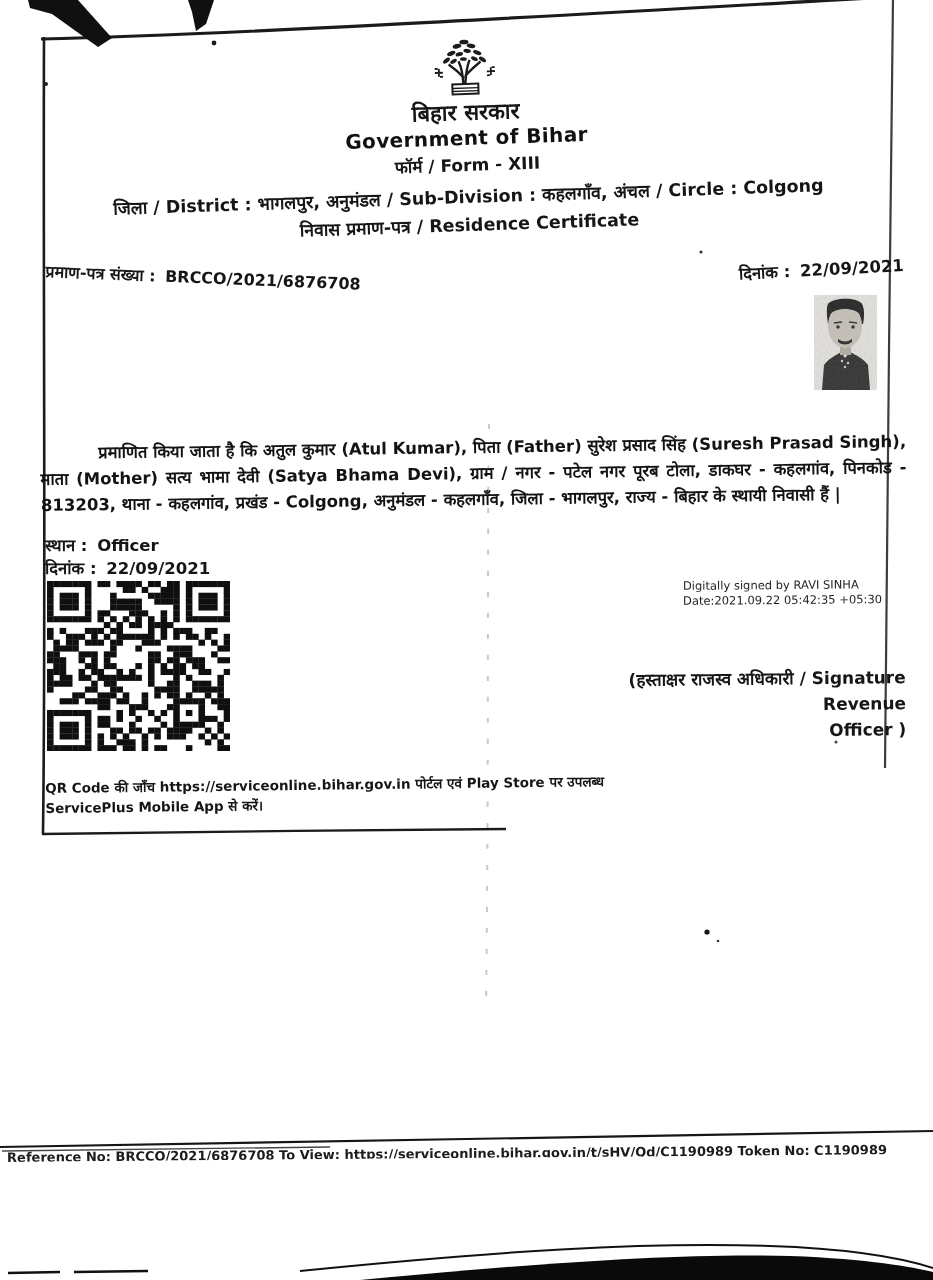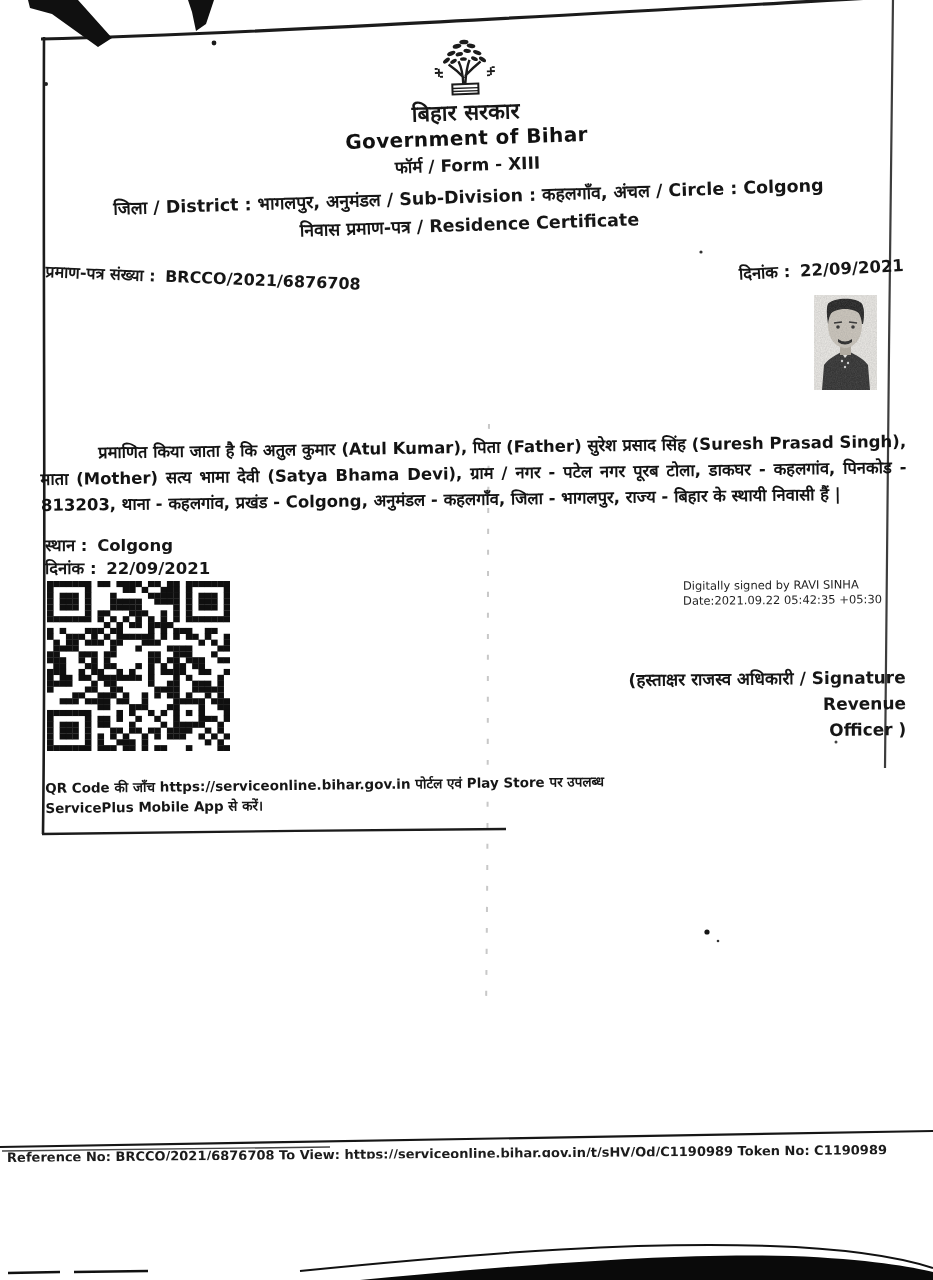"Colgong" span { text: Colgong -> Officer }
